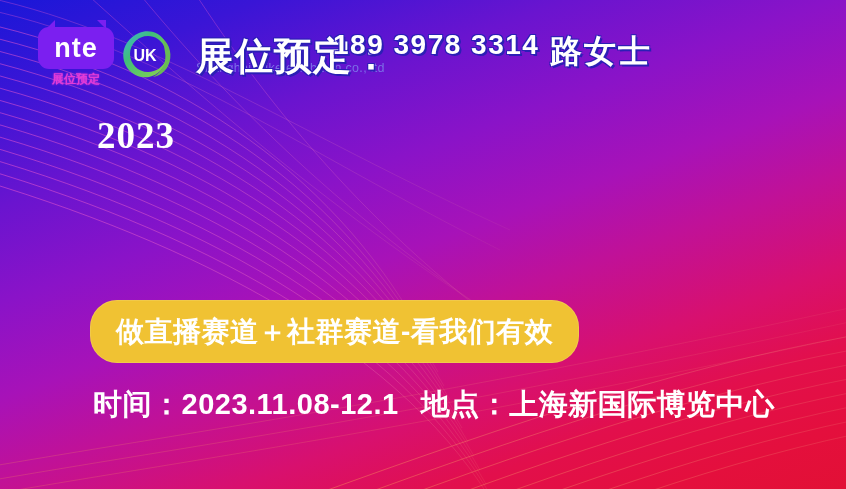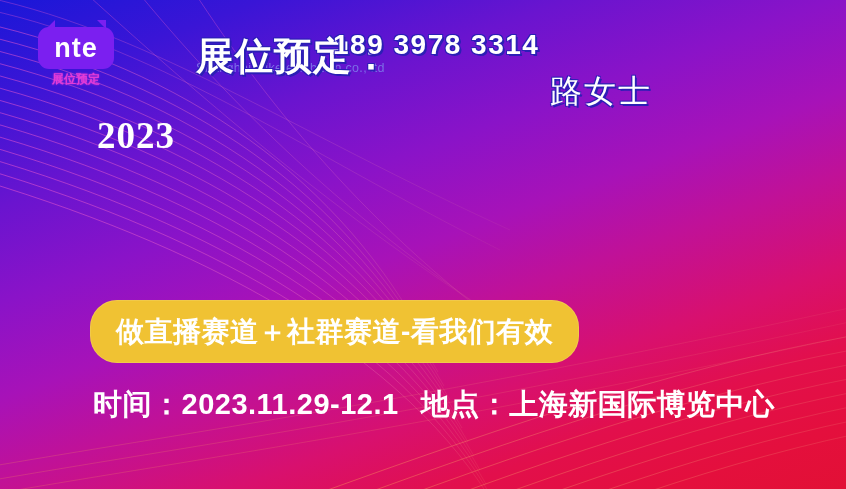"UK" div.uk-logo { html: none -> <div> <svg> <defs> <linearGradient> <stop></stop> <stop></stop> <stop></stop> </linearGradient> </defs> <path></path> <path></path> <text>UK</text> </svg> </div> }
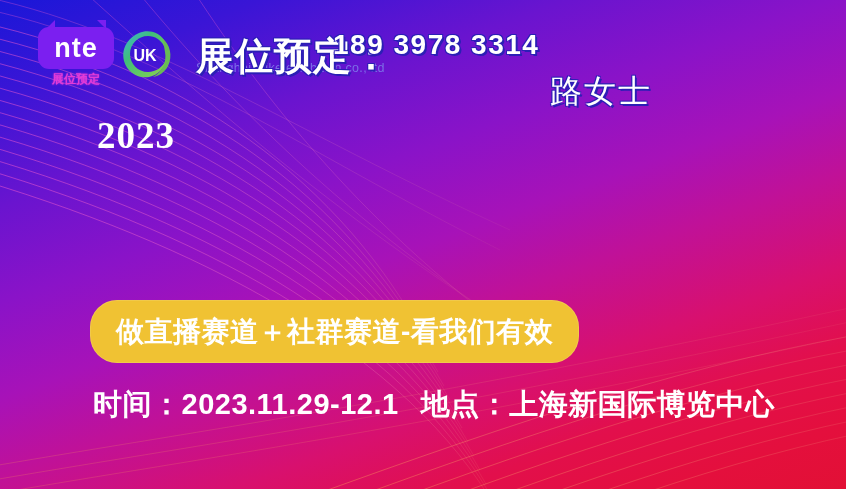"路女士" .contact { font-weight: normal -> bold; margin-top: 40px -> none }
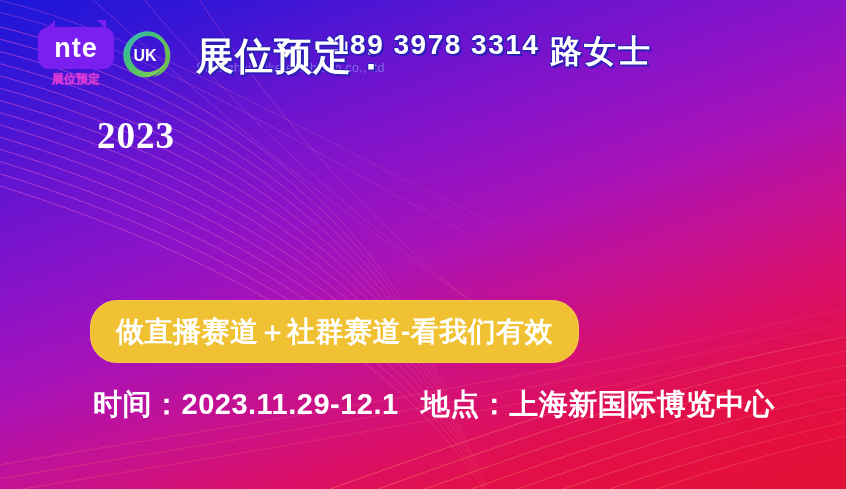"2023.11.29-12.1" span { text: 2023.11.29-12.1 -> 2023.11.08-12.1 }
